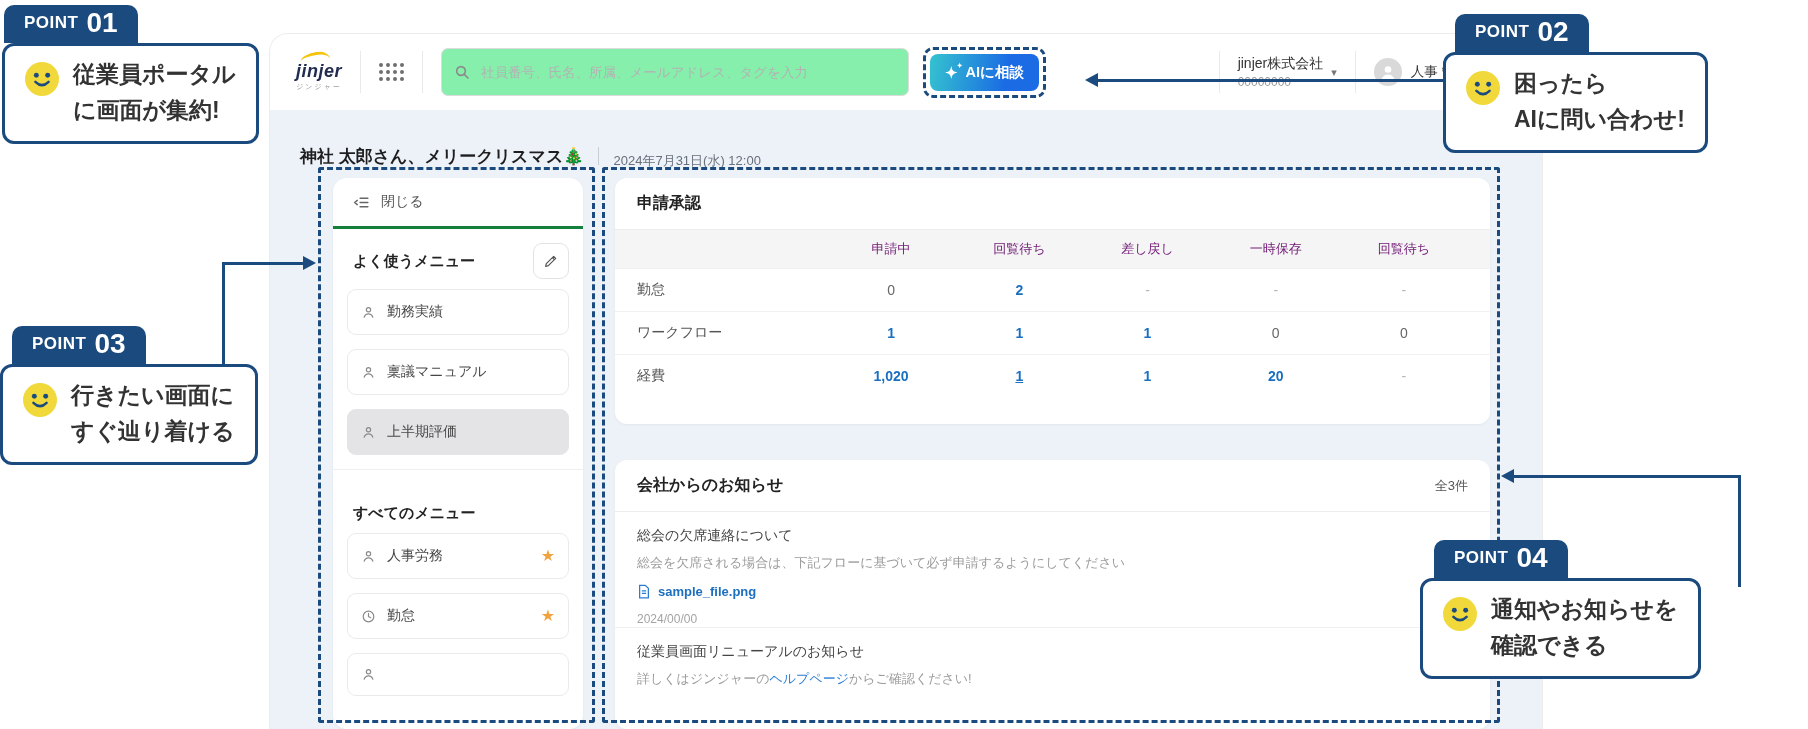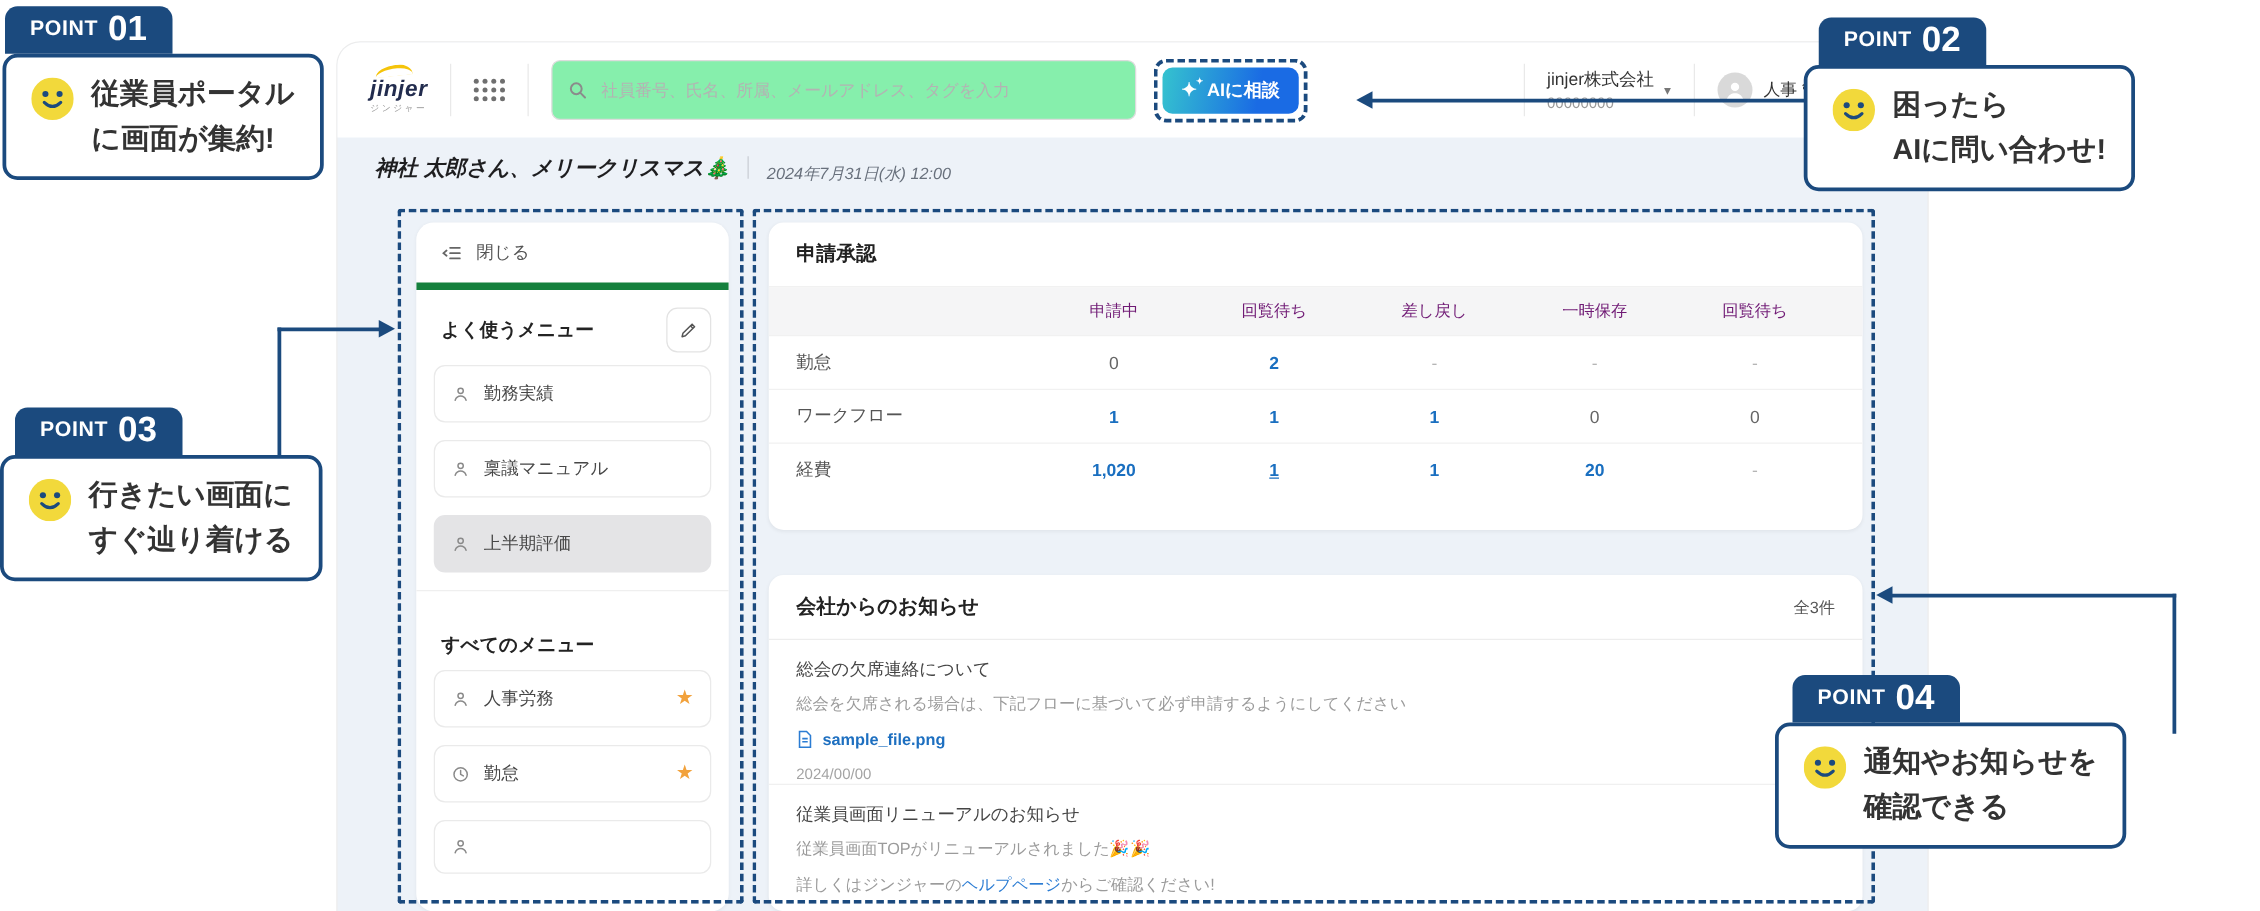"神社 太郎さん、メリークリスマス🎄" .greeting { font-style: italic -> none; top: 86px -> 108px }
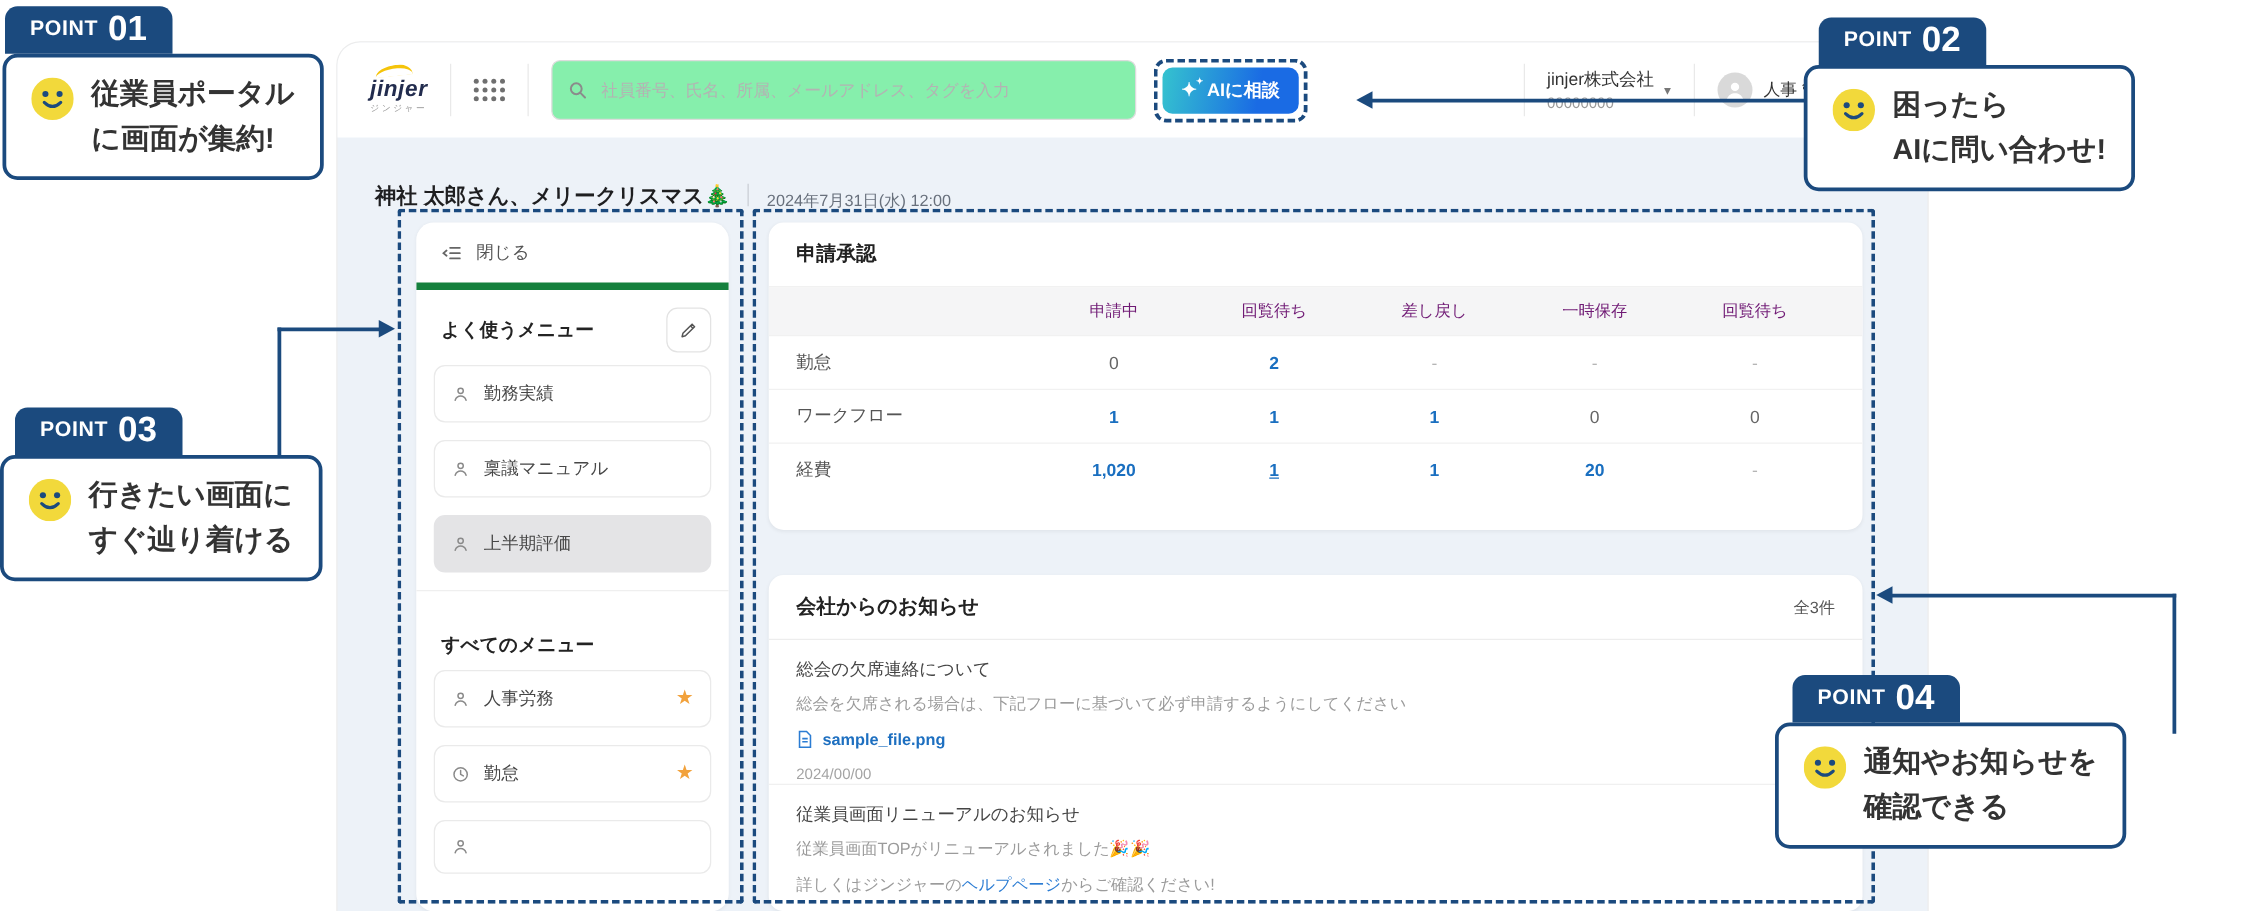"閉じる" .side-close { border-bottom: 6px solid #15803d -> 3px solid #15803d }
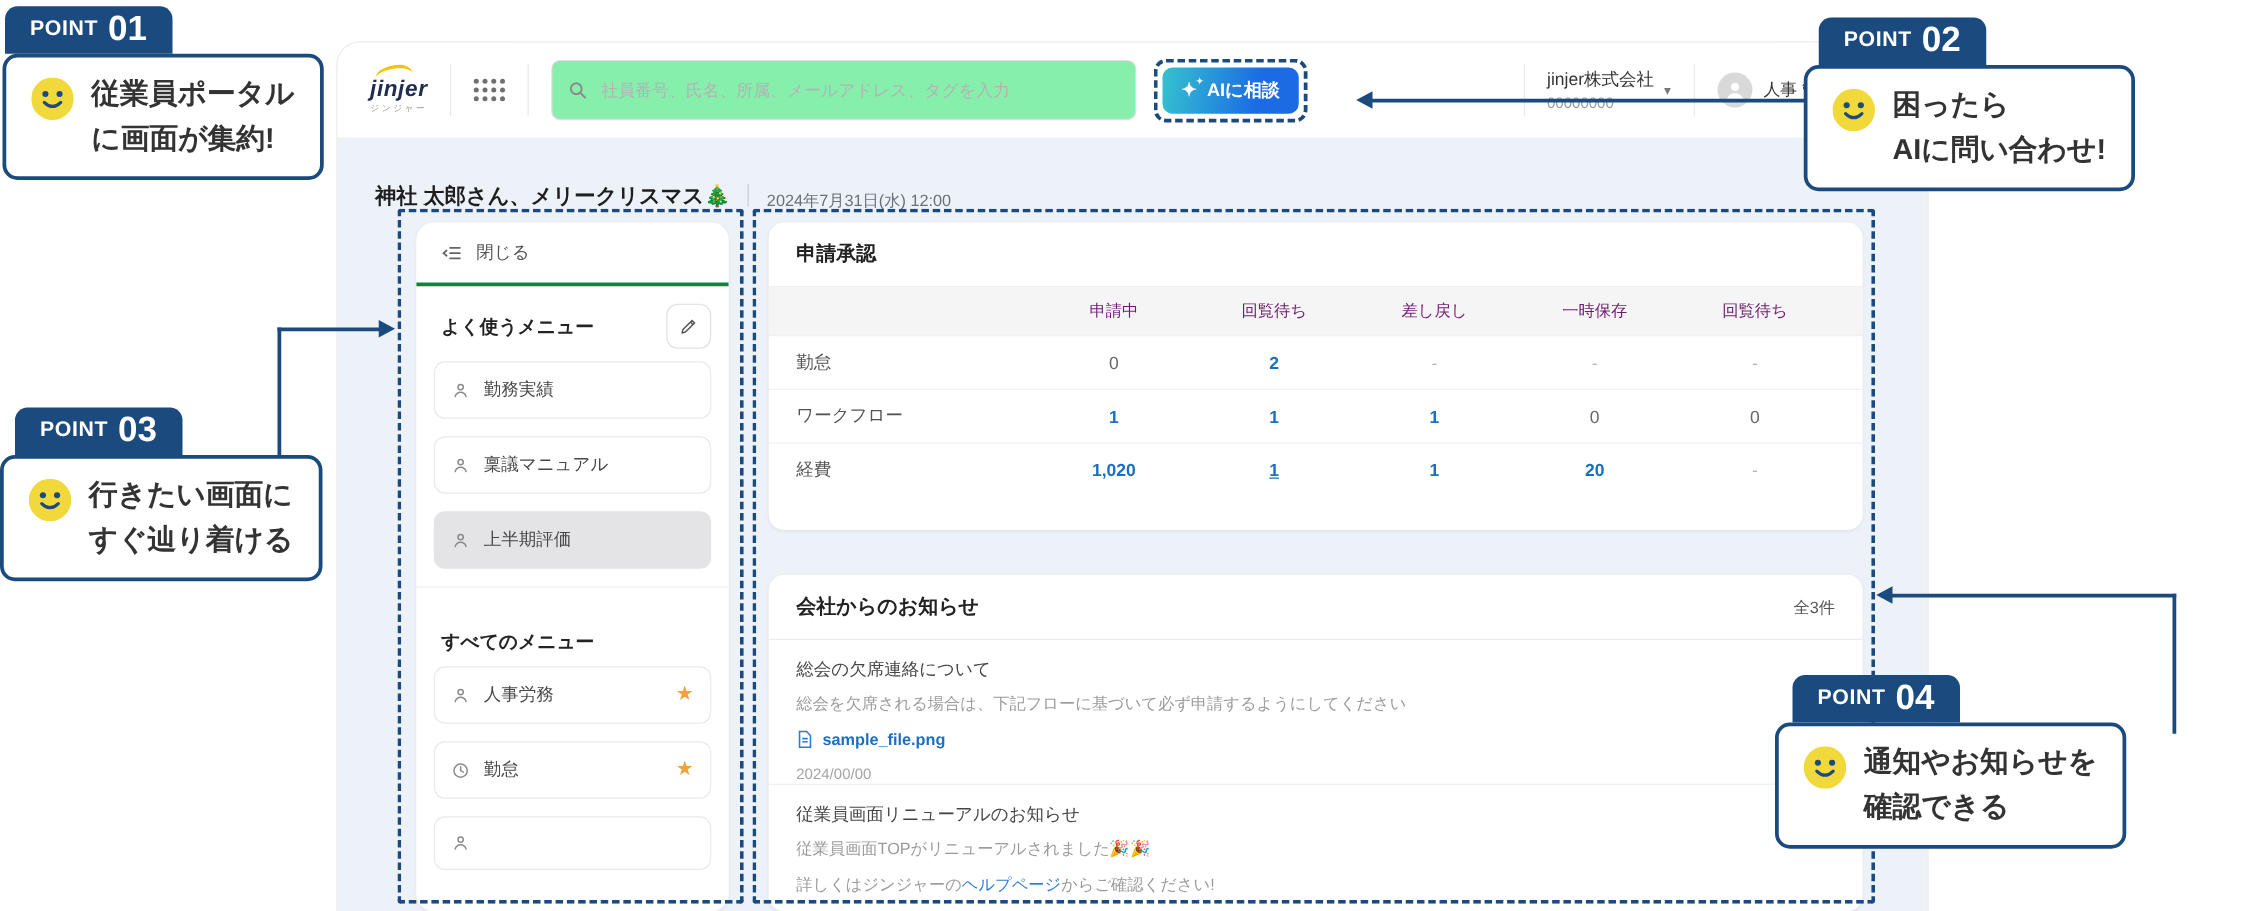"従業員画面TOPがリニューアルされました🎉🎉" div.news-body { html: <div>従業員画面TOPがリニューアルされました🎉🎉</div> -> none }
